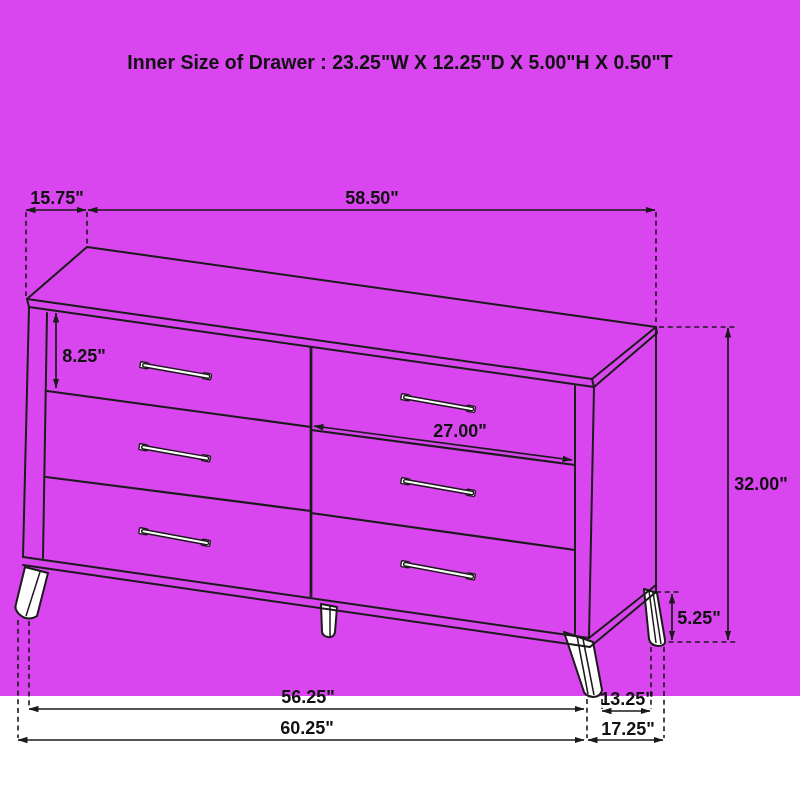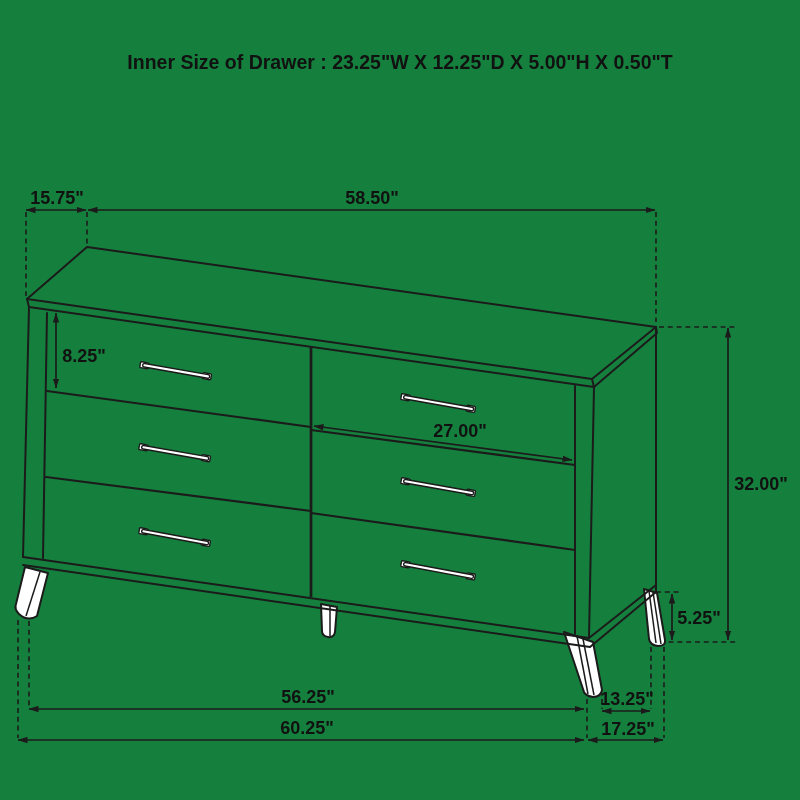"Inner Size of Drawer :" .canvas { background: #15803d -> #d946ef; height: 800px -> 696px }
